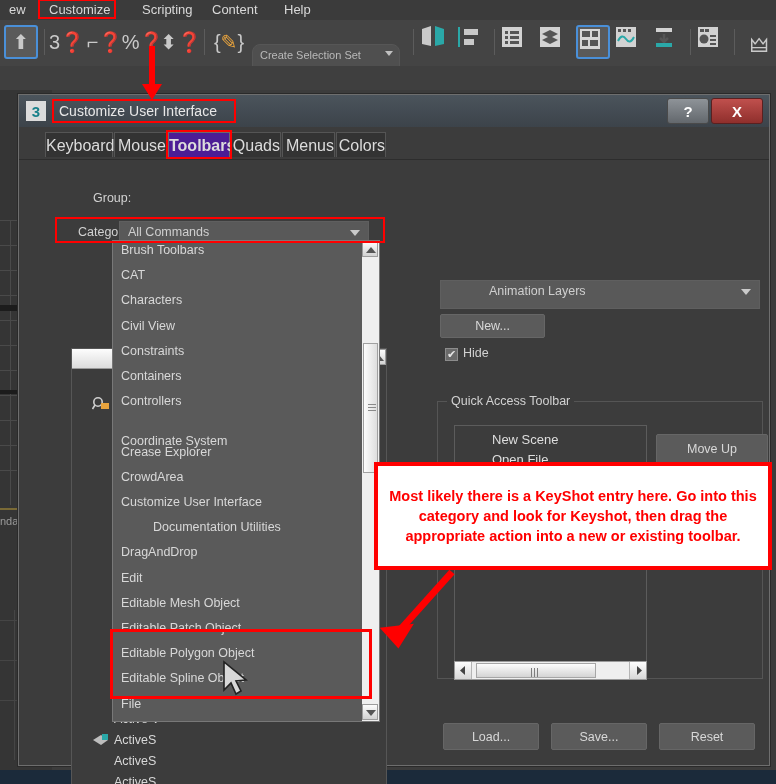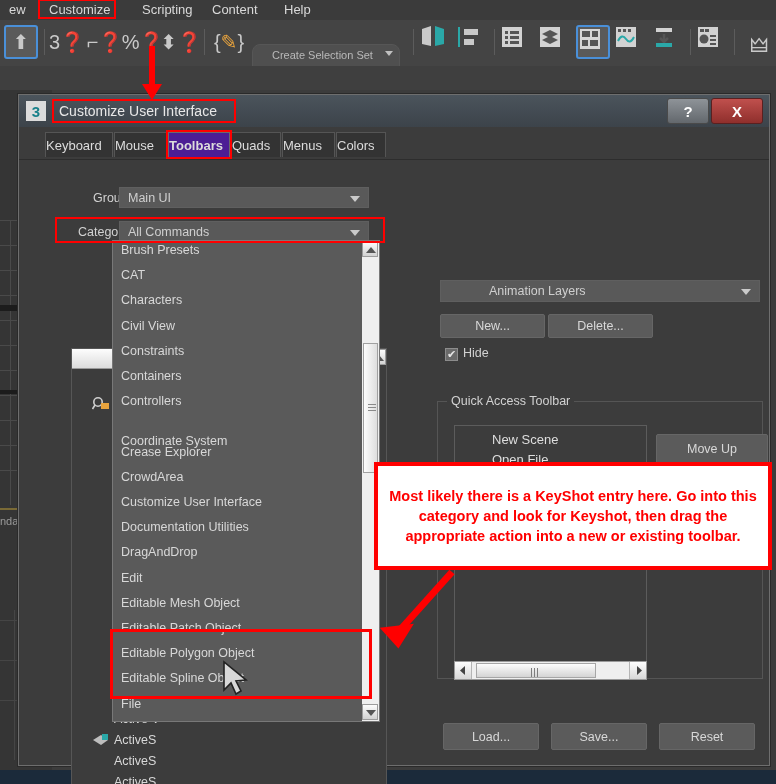"Create Selection Set" #selset { padding-left: 19px -> 7px }
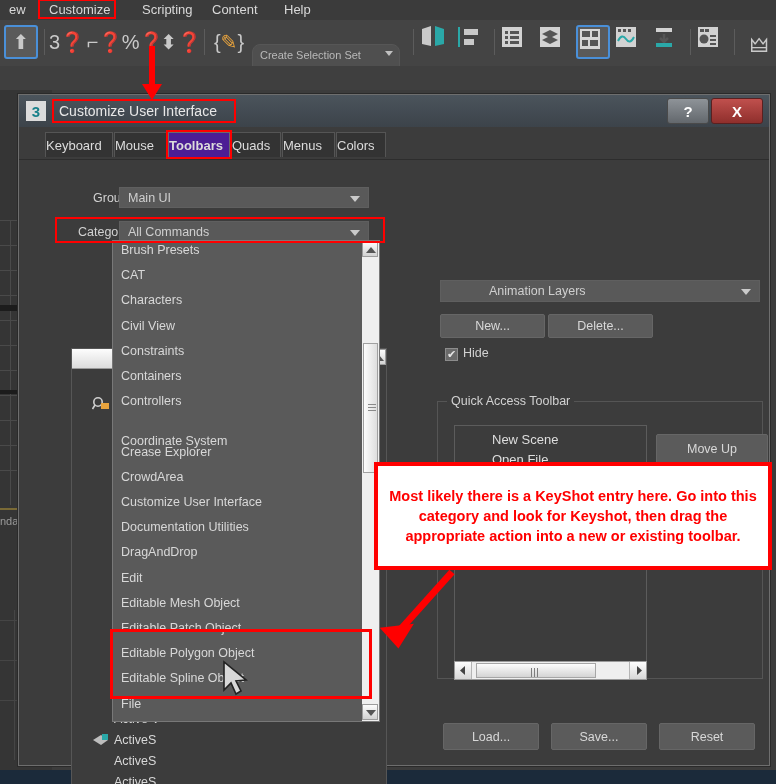"Keyboard" .tab { font-size: 13px -> 16px; text-align: left -> right }
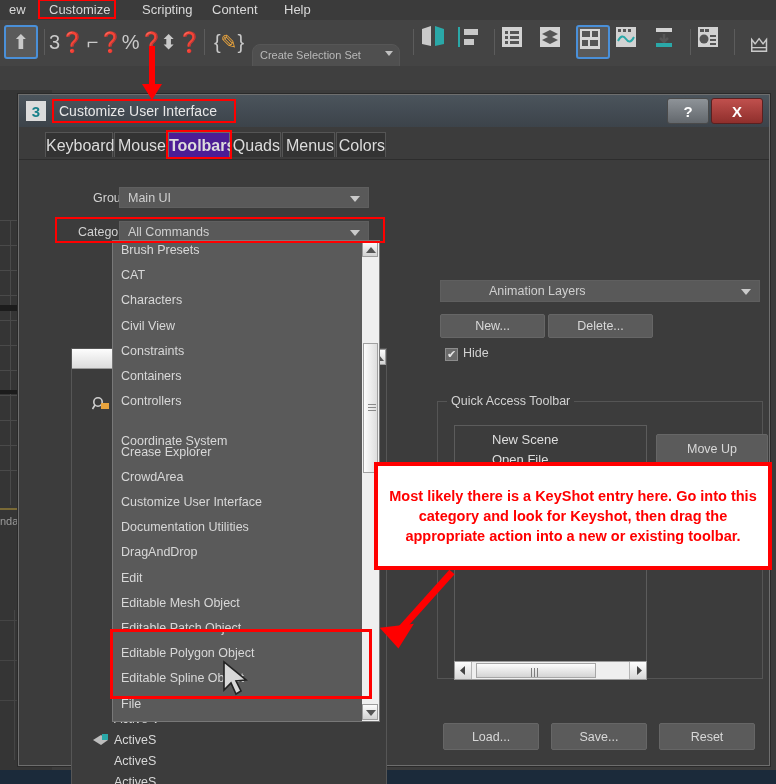"Main UI" div.combo { html: <div> <span>Main UI</span> <span></span> </div> -> none }
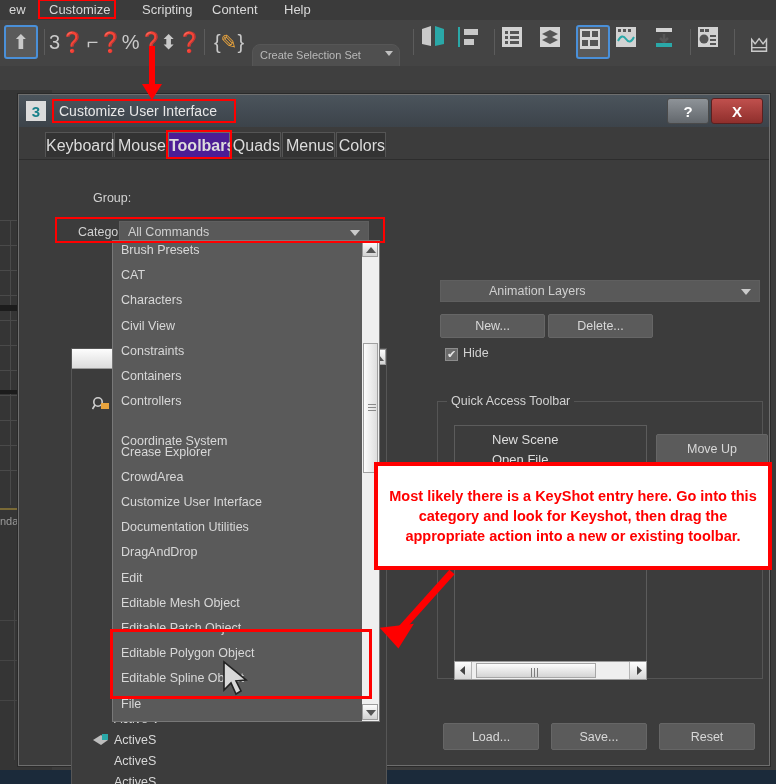"Brush Presets" span { text: Presets -> Toolbars }
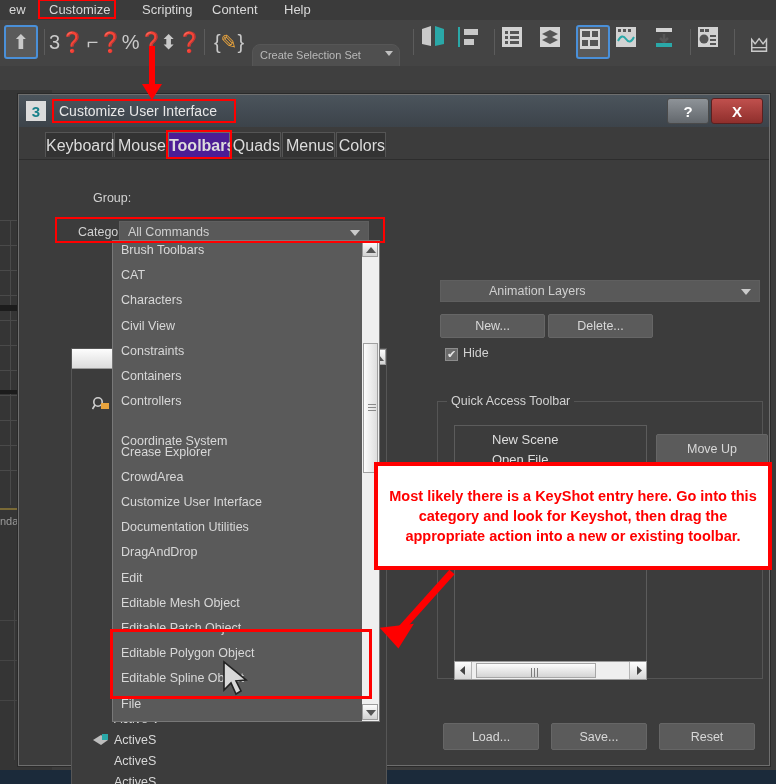"Animation Layers" #rp-combo { height: 22px -> 29px }
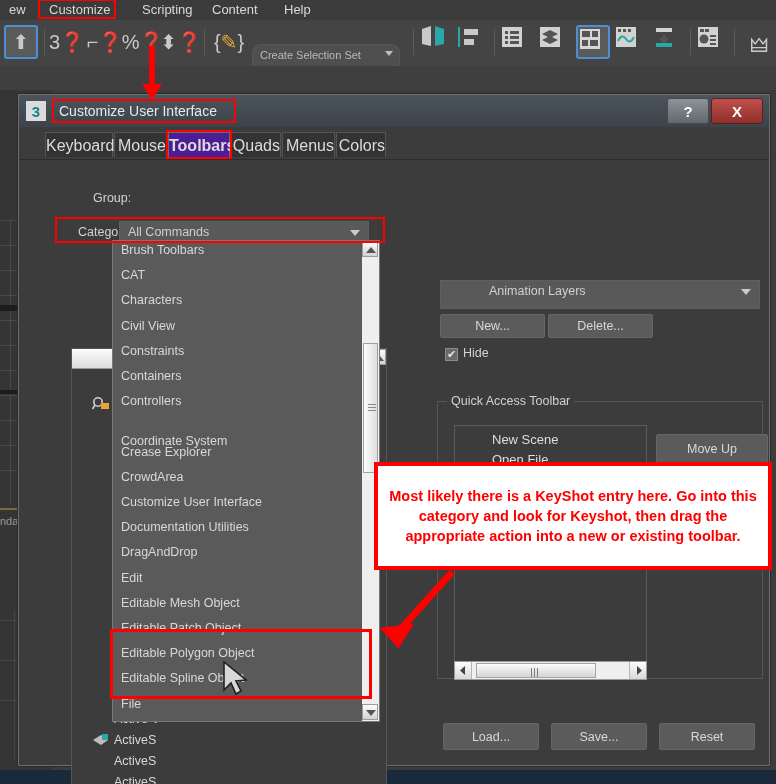"Delete..." div.rbtn { html: <div>Delete...</div> -> none }
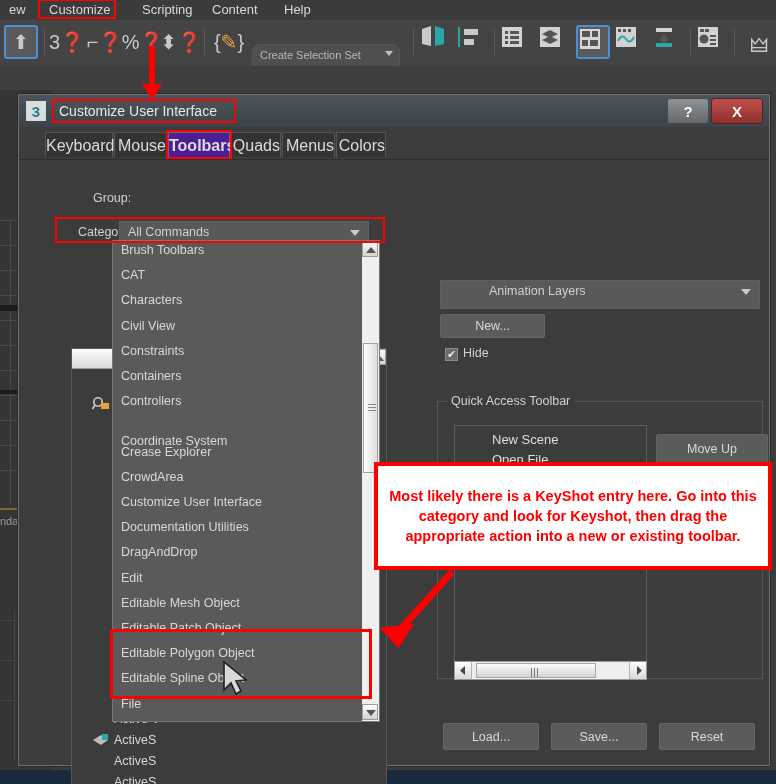"Documentation Utilities" div.drow { margin-left: none -> 32px }
